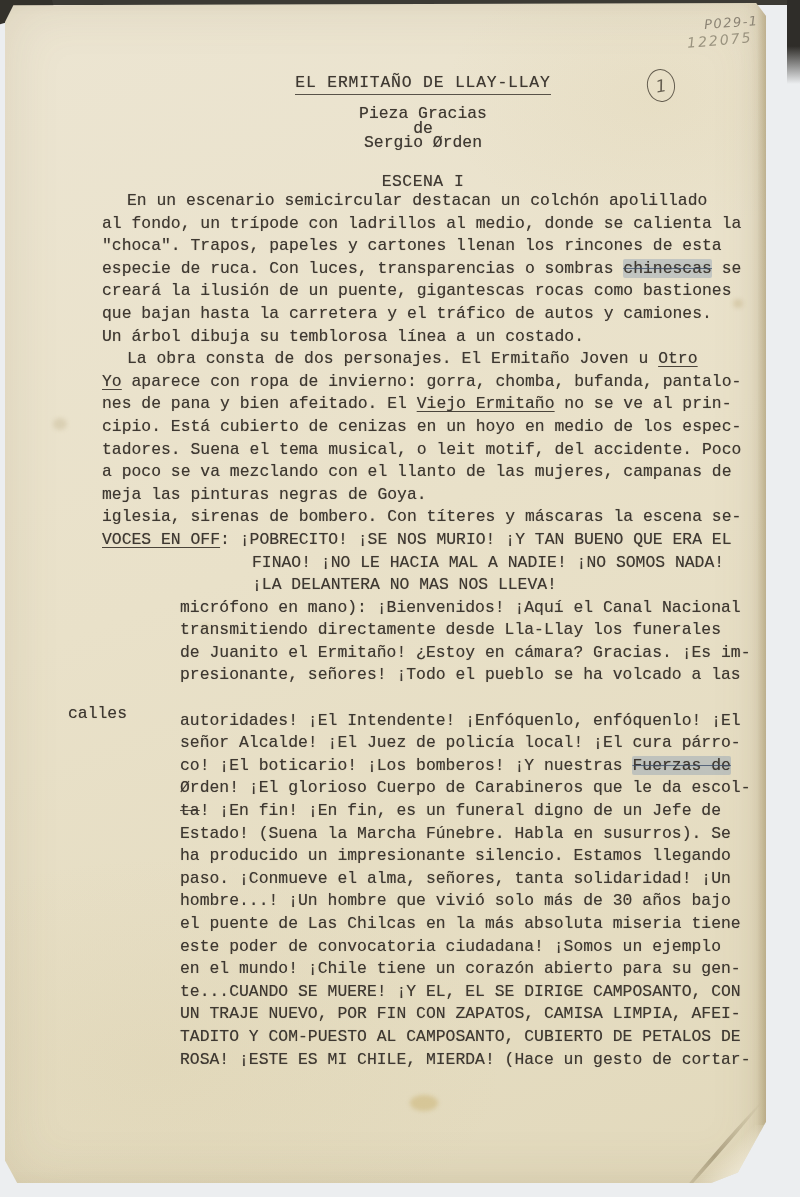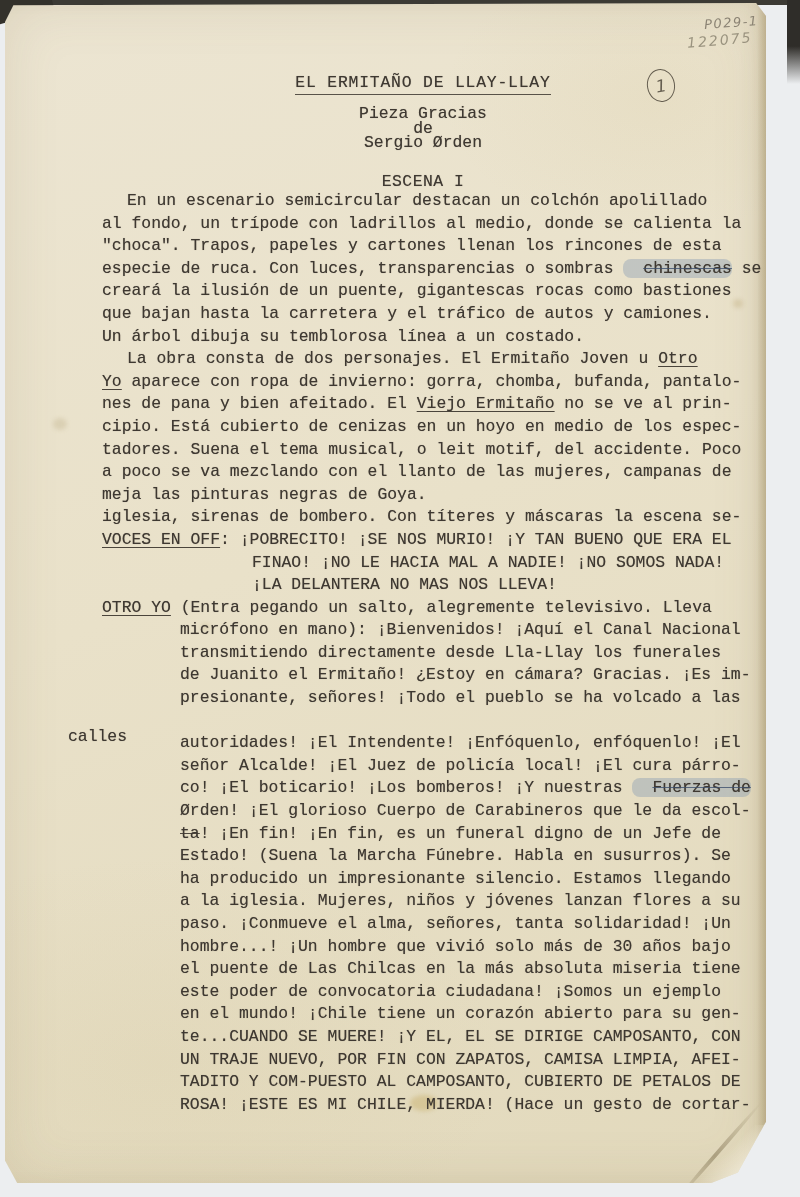"chinescas" .seg-hl { border-radius: 8px -> 2px; padding-left: 20px -> none }
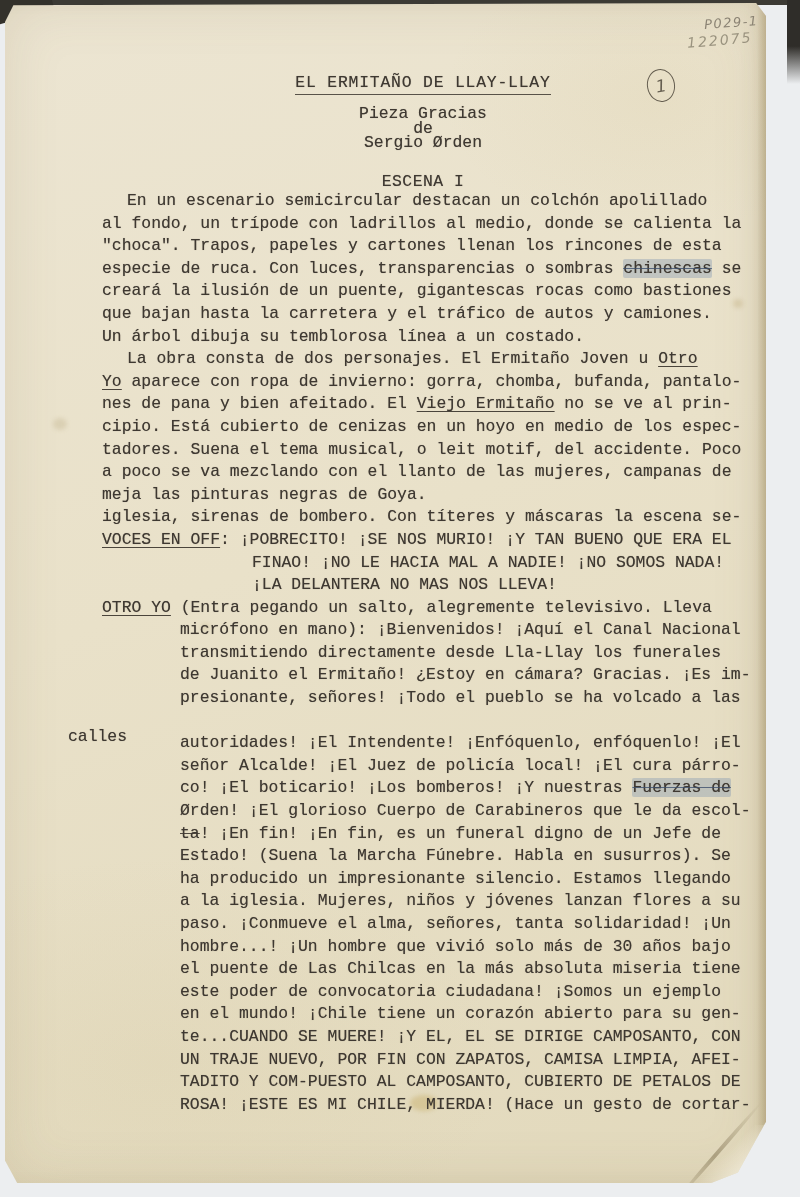"OTRO YO (Entra pegando un" div.tline { html: <div><span>OTRO YO</span><span> (Entra pegando un salto, alegremente televisivo. Lleva</span></div> -> none }
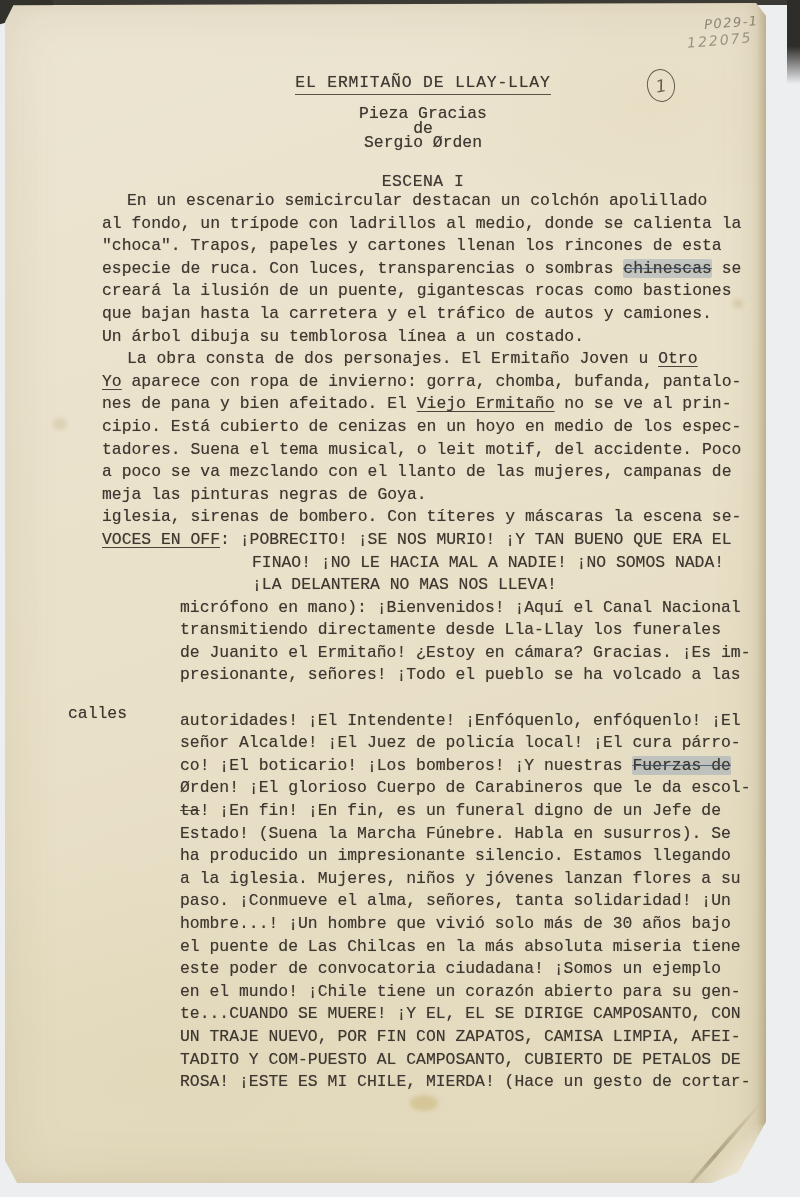"a la iglesia. Mujeres, niños" div.tline { html: <div><span>a la iglesia. Mujeres, niños y jóvenes lanzan flores a su</span></div> -> none }
